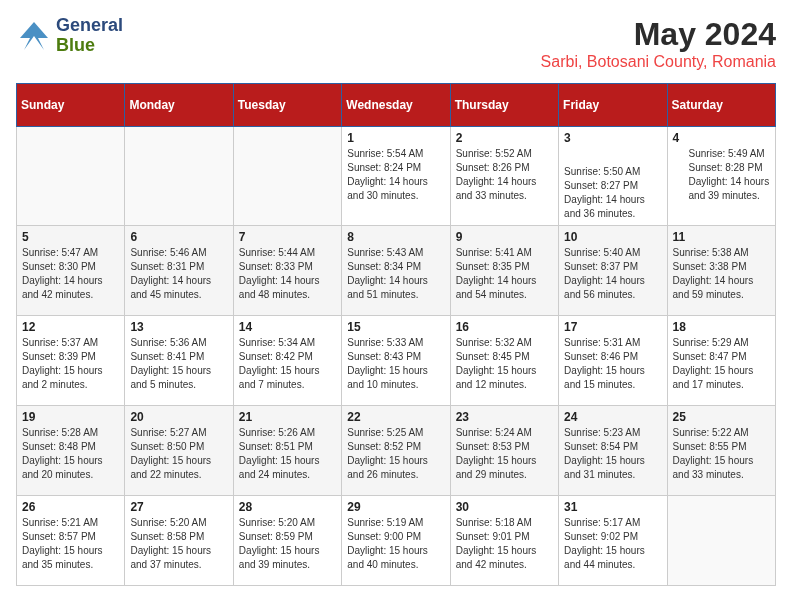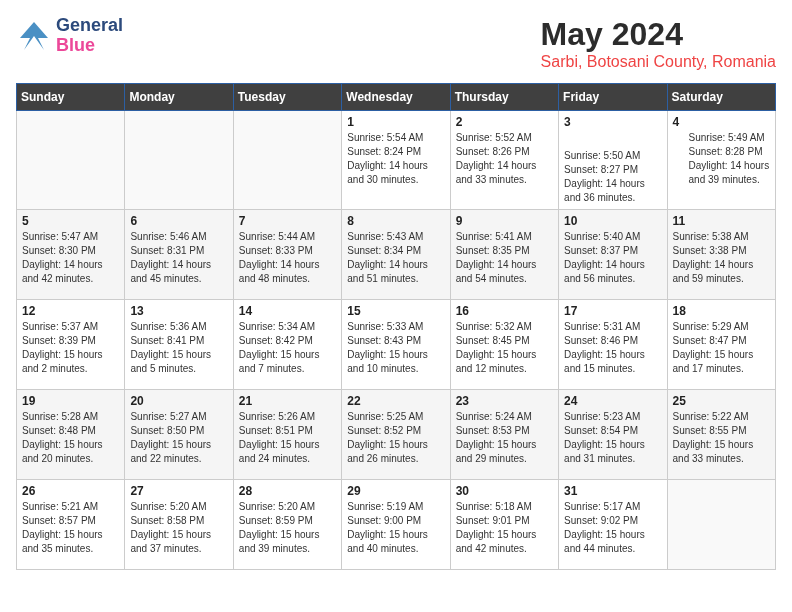"Blue" .logo-text span:last-child { color: #ec4899 -> #4d7c0f }
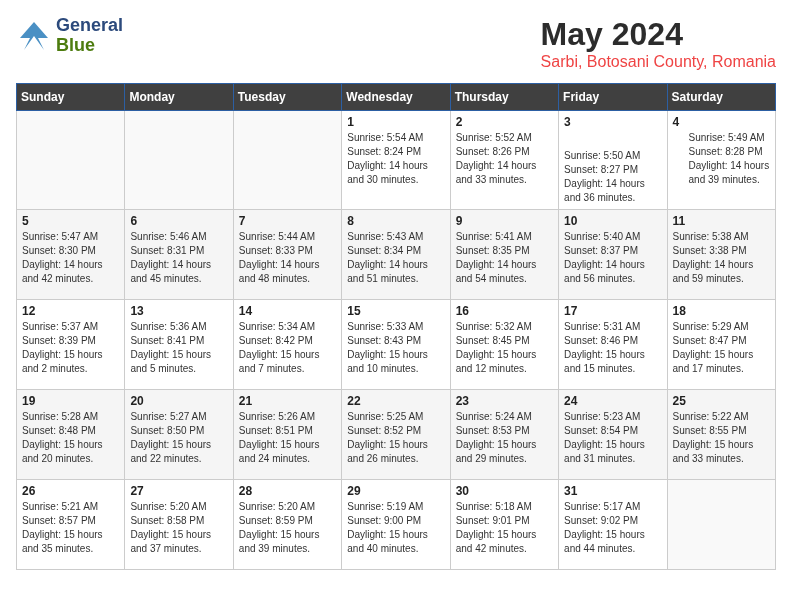"May 2024" .title-section { text-align: none -> right }
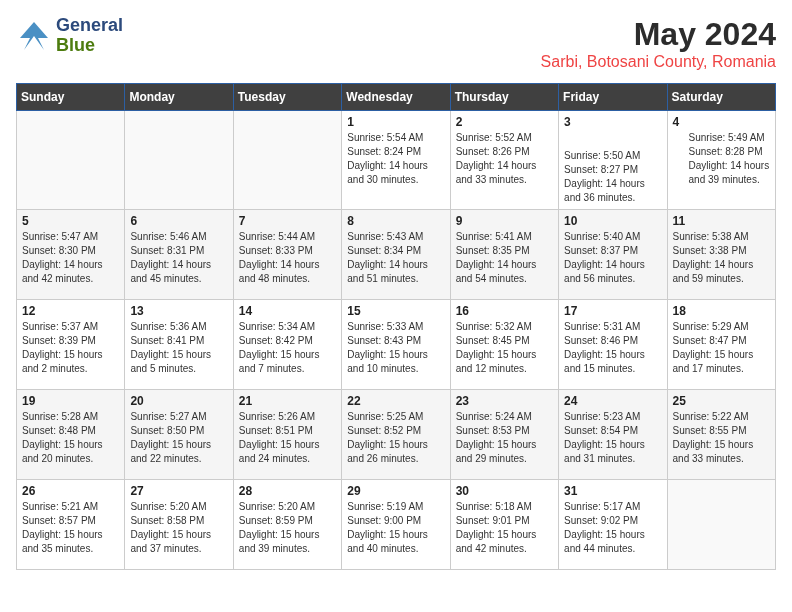"Sunday" .calendar th { background: #404040 -> #b91c1c; padding: 6px 4px -> 14px 4px }
